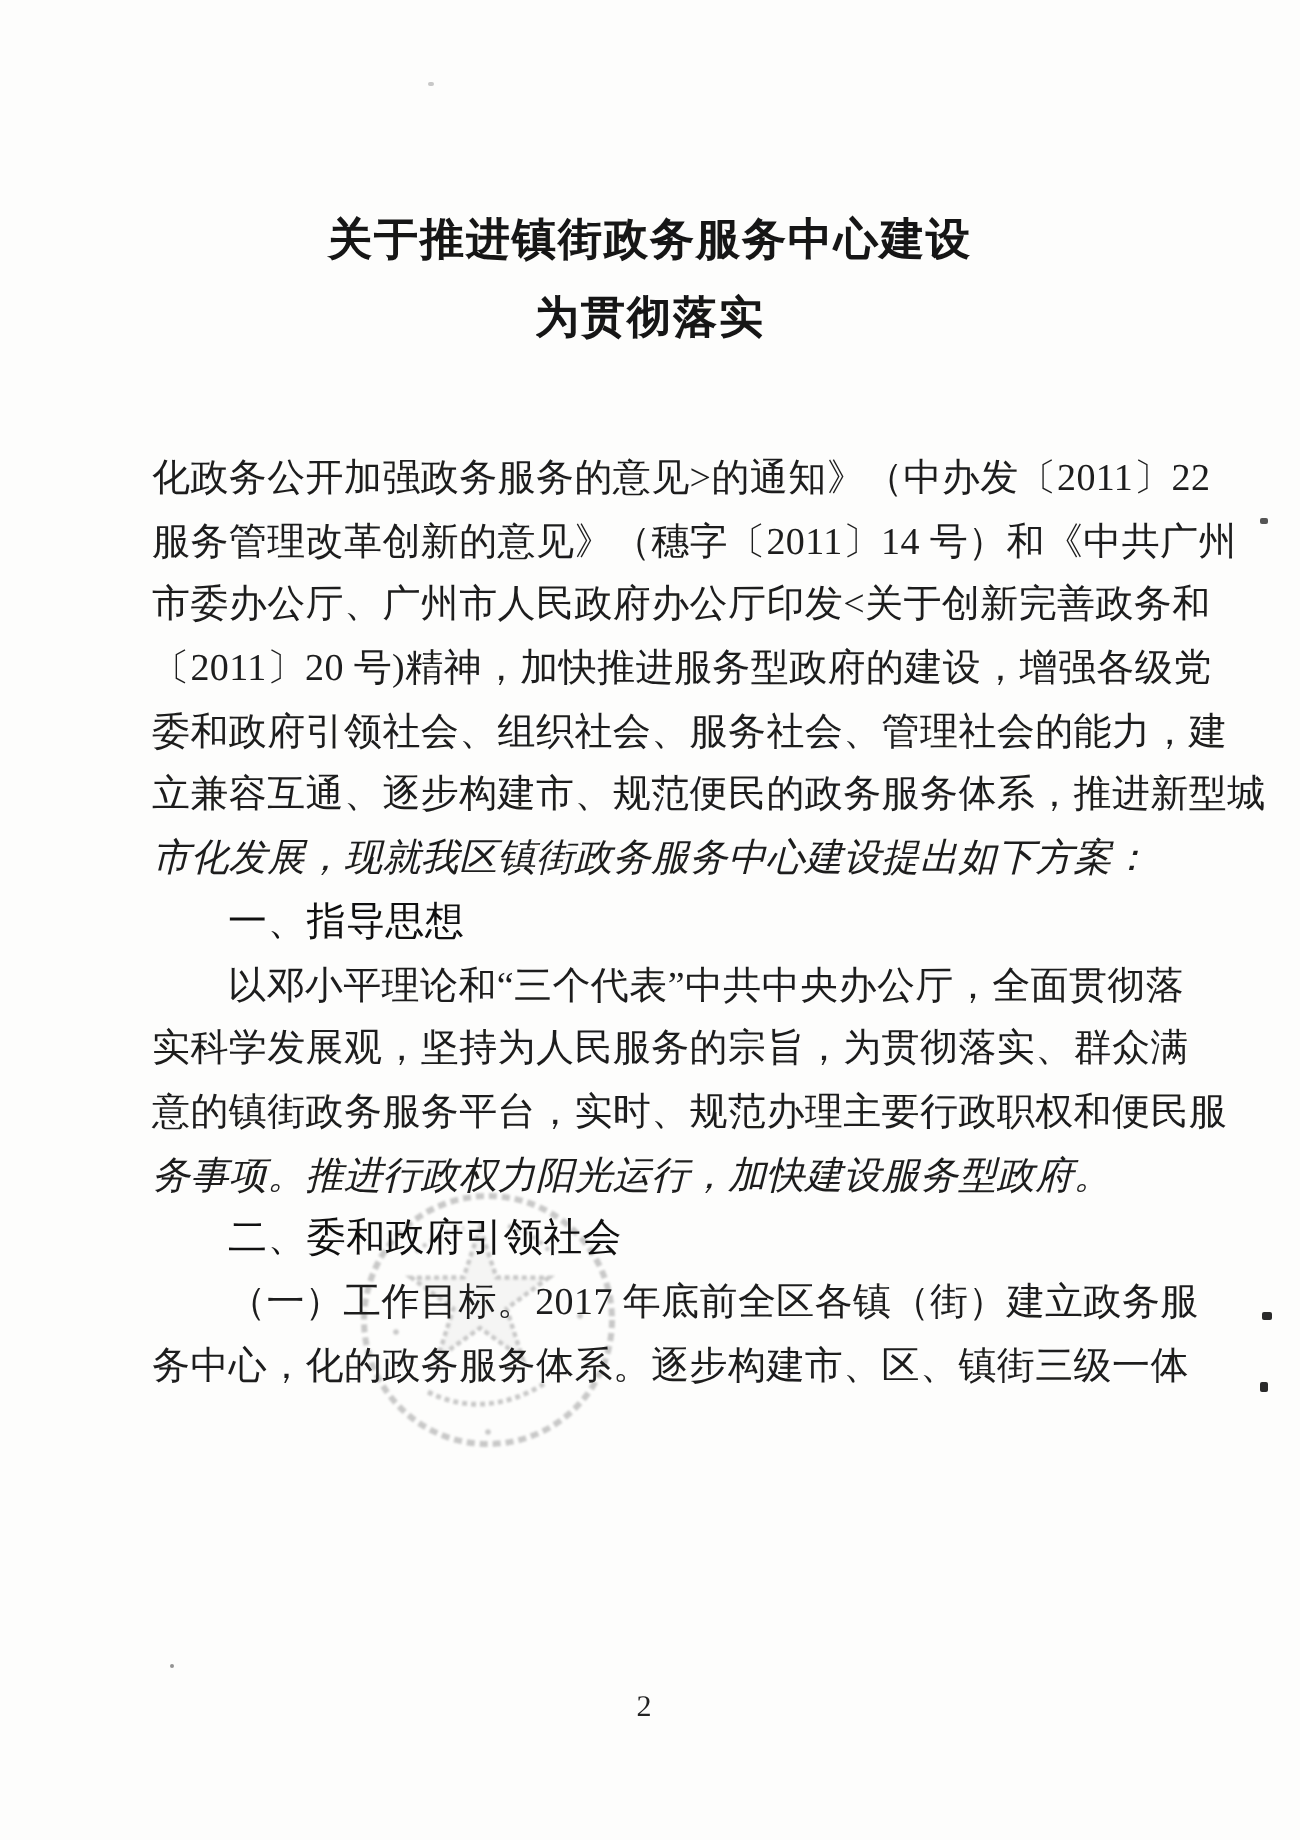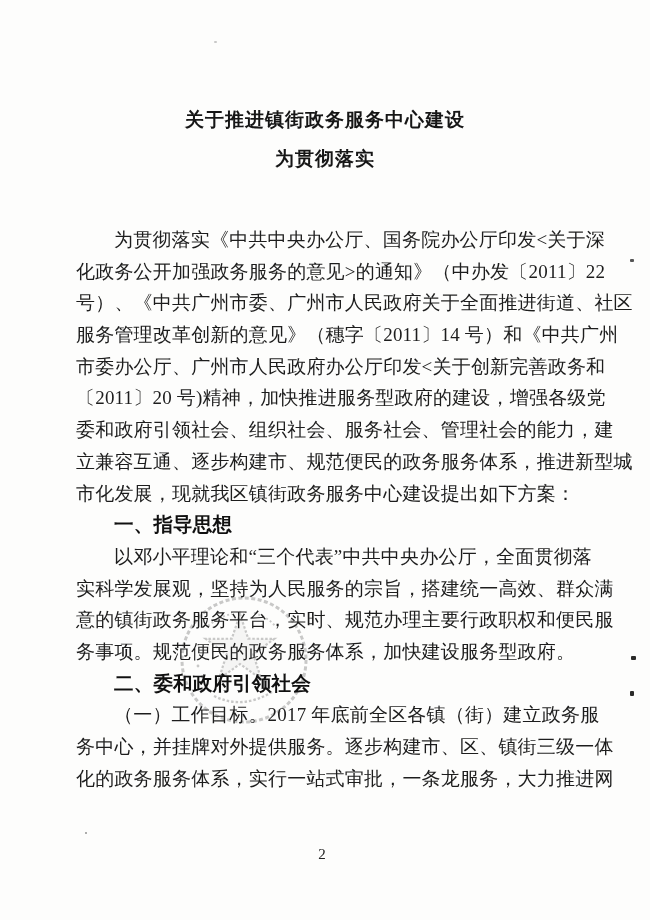"关于推进镇街政务服务中心建设" .title-block { font-size: 19px -> 22px }
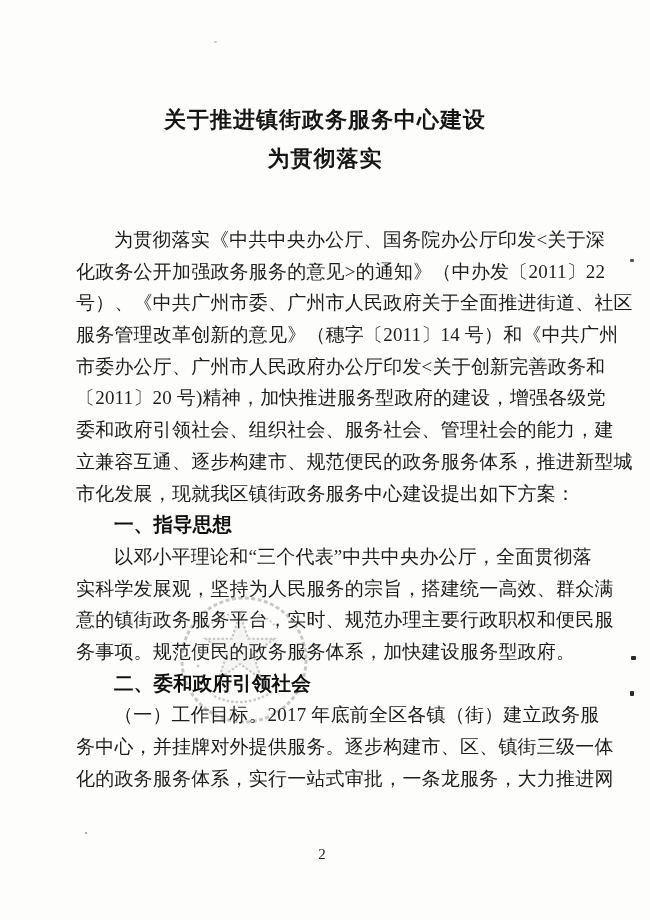"为贯彻落实《中共中央办公厅、国务院办公厅印发<关于深" div.line { html: <div>为贯彻落实《中共中央办公厅、国务院办公厅印发&lt;关于深</div> -> none }
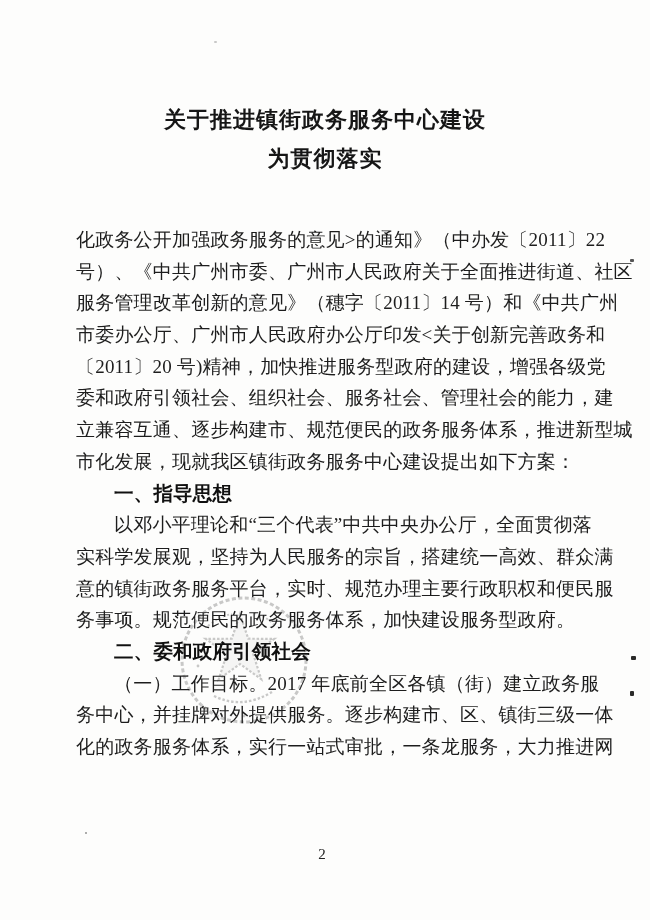"号）、《中共广州市委、广州市人民政府关于全面推进街道、社区" div.line { html: <div>号）、《中共广州市委、广州市人民政府关于全面推进街道、社区</div> -> none }
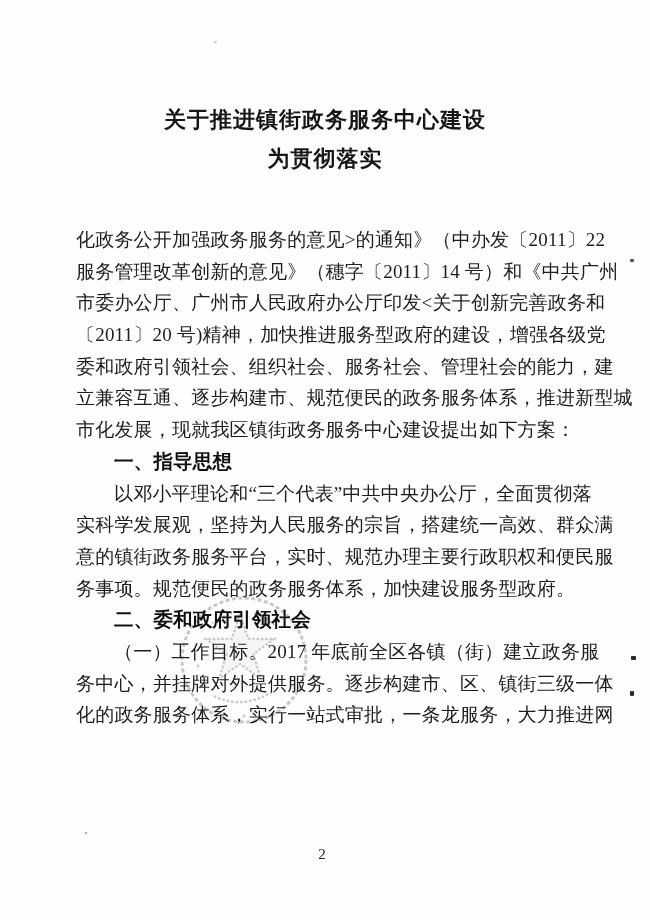"市化发展，现就我区镇街政务服务中心建设提出如下方案：" .p-last { font-style: none -> italic }
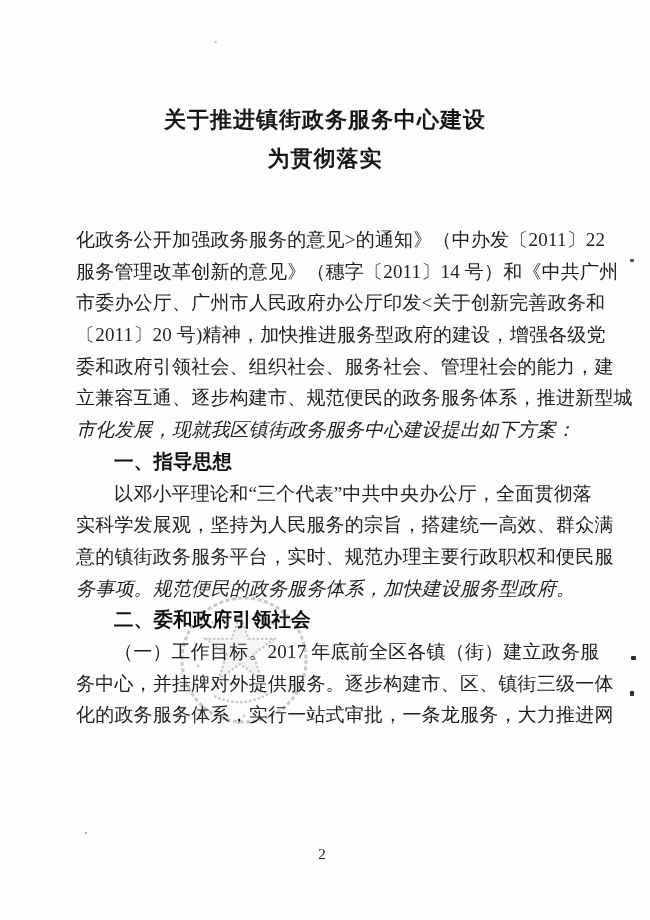"一、指导思想" .heading { font-weight: bold -> normal }
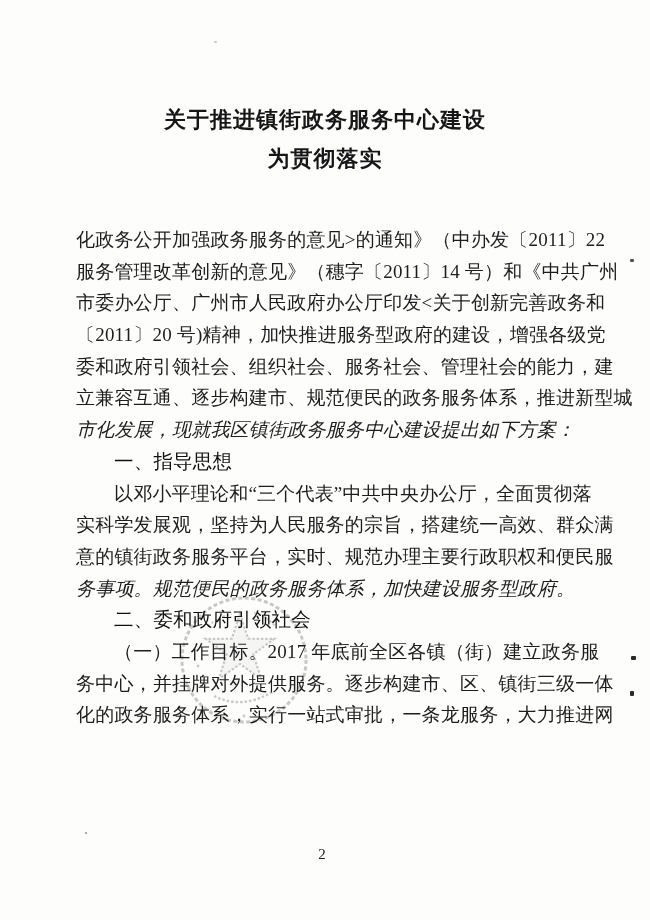"实科学发展观，坚持为人民服务的宗旨，搭建统一高效、群众满" div.line { text: 搭建统一高效 -> 为贯彻落实 }
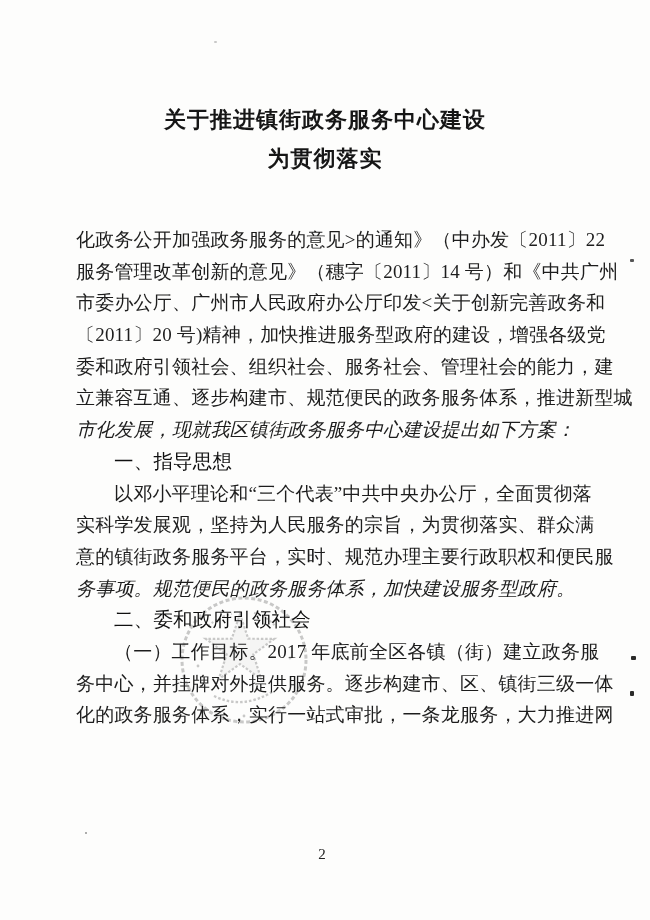"务事项。规范便民的政务服务体系，加快建设服务型政府。" div.line { text: 规范便民的政务服务体系 -> 推进行政权力阳光运行 }
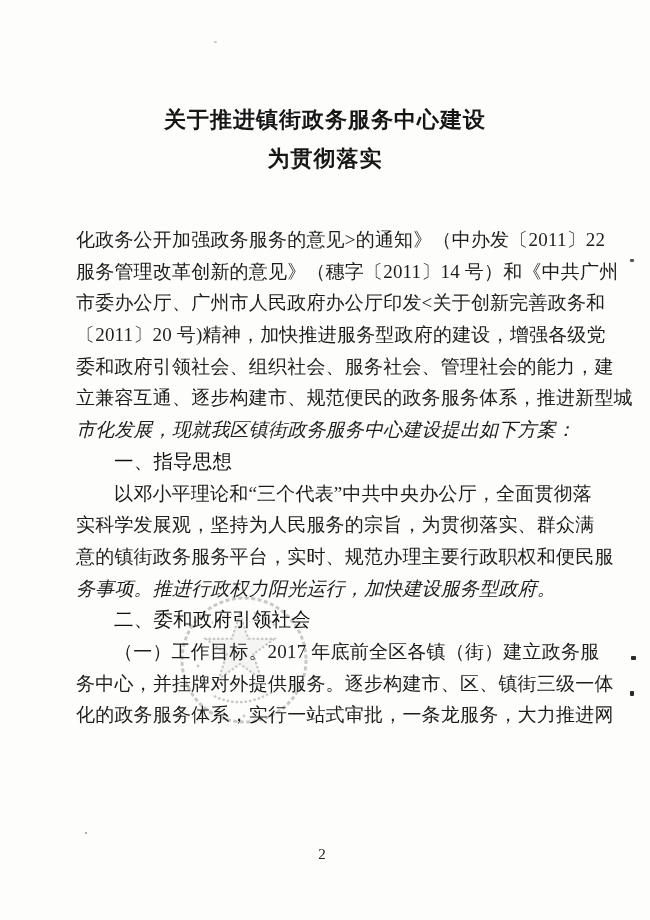"务中心，并挂牌对外提供服务。逐步构建市、区、镇街三级一体" div.line { text: 并挂牌对外提供服务 -> 化的政务服务体系 }
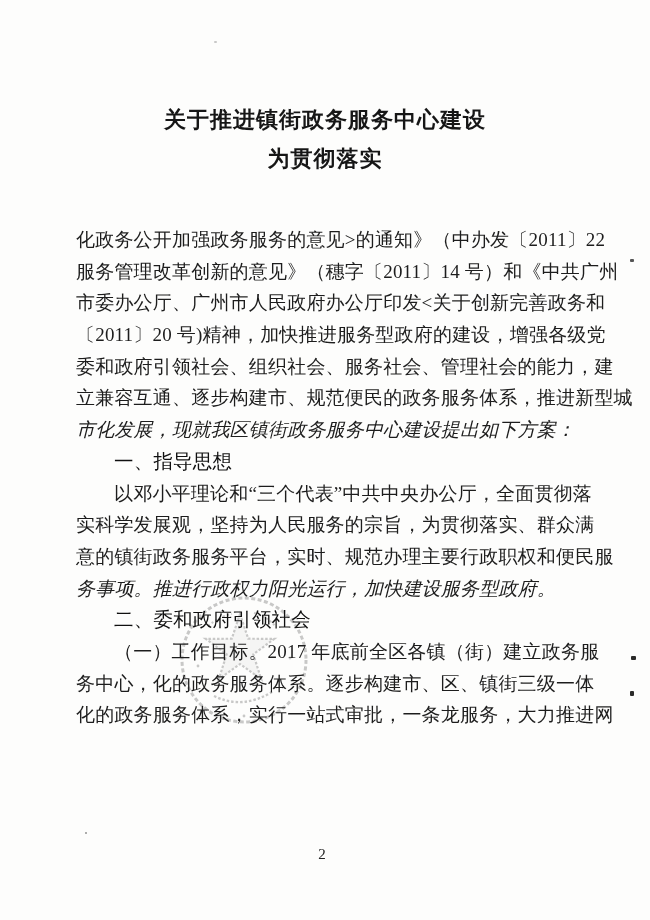"化的政务服务体系，实行一站式审批，一条龙服务，大力推进网" div.line { html: <div>化的政务服务体系，实行一站式审批，一条龙服务，大力推进网</div> -> none }
